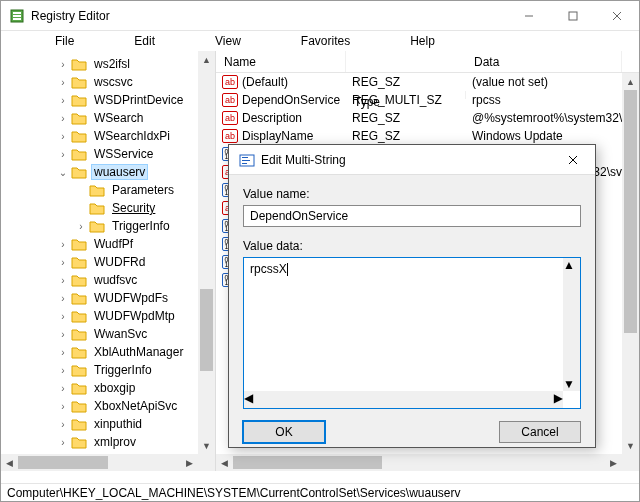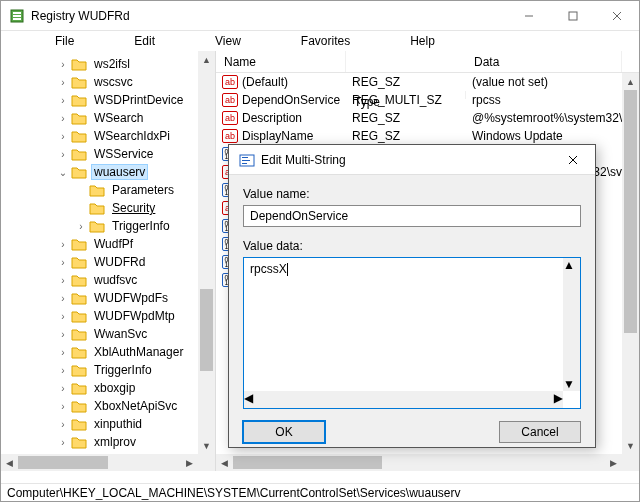"Registry WUDFRd" span.title { text: WUDFRd -> Editor }
